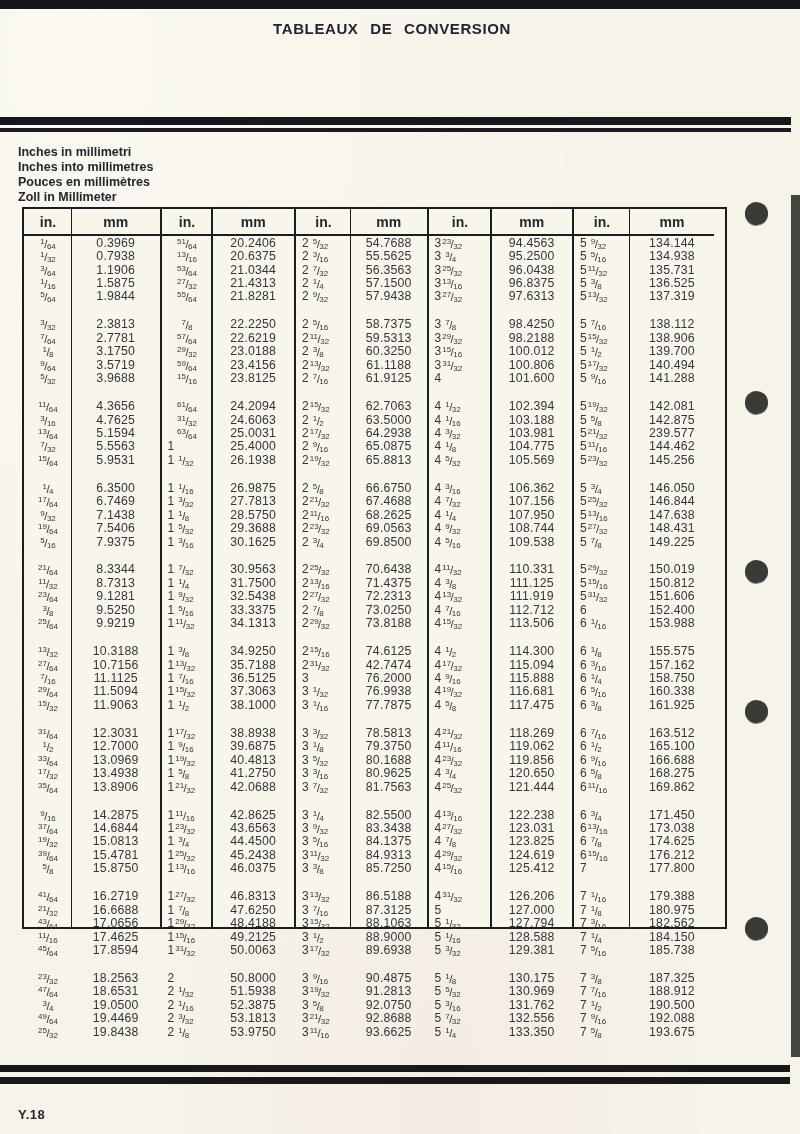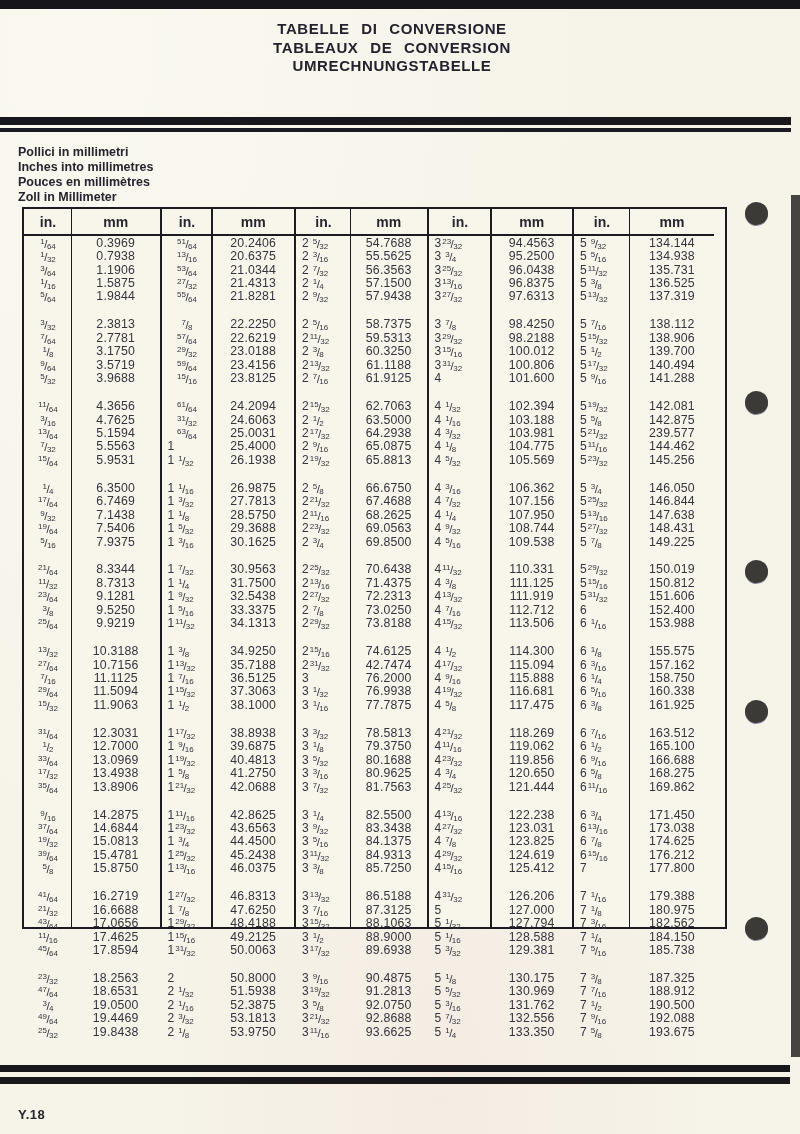"TABELLE DI CONVERSIONE" div { html: <div>TABELLE DI CONVERSIONE</div> -> none }
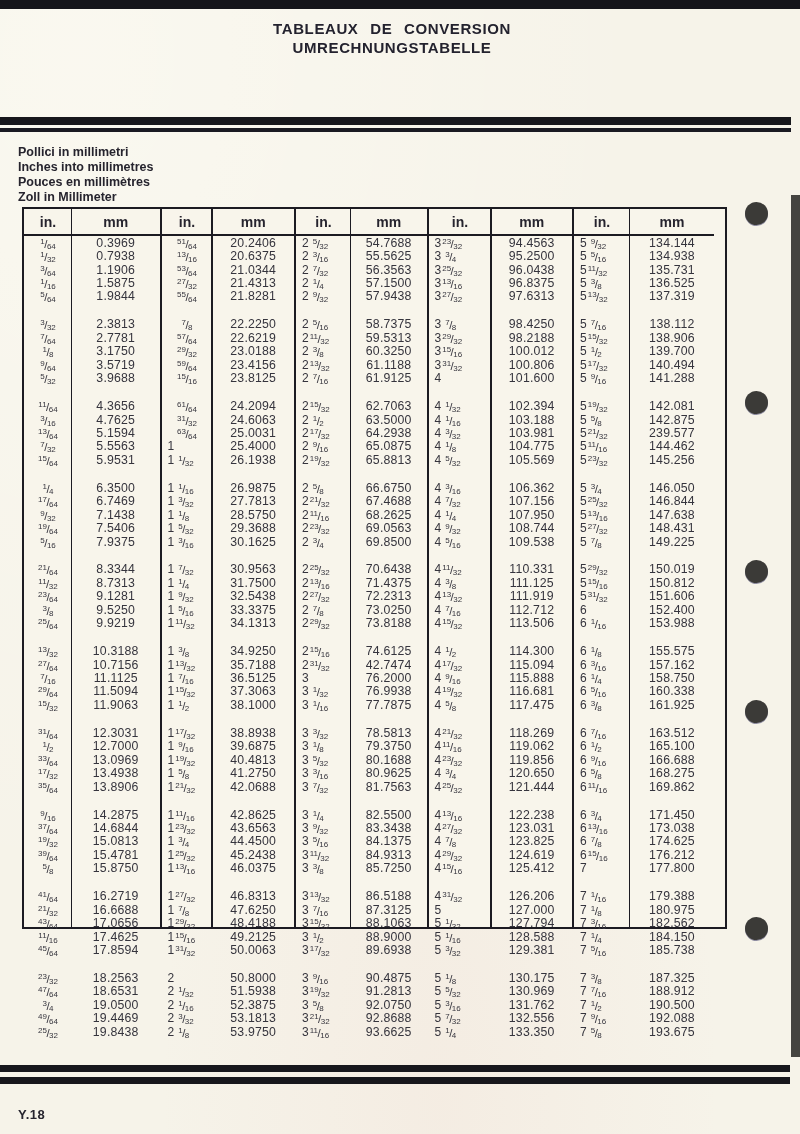"UMRECHNUNGSTABELLE" div { html: <div>UMRECHNUNGSTABELLE</div> -> none }
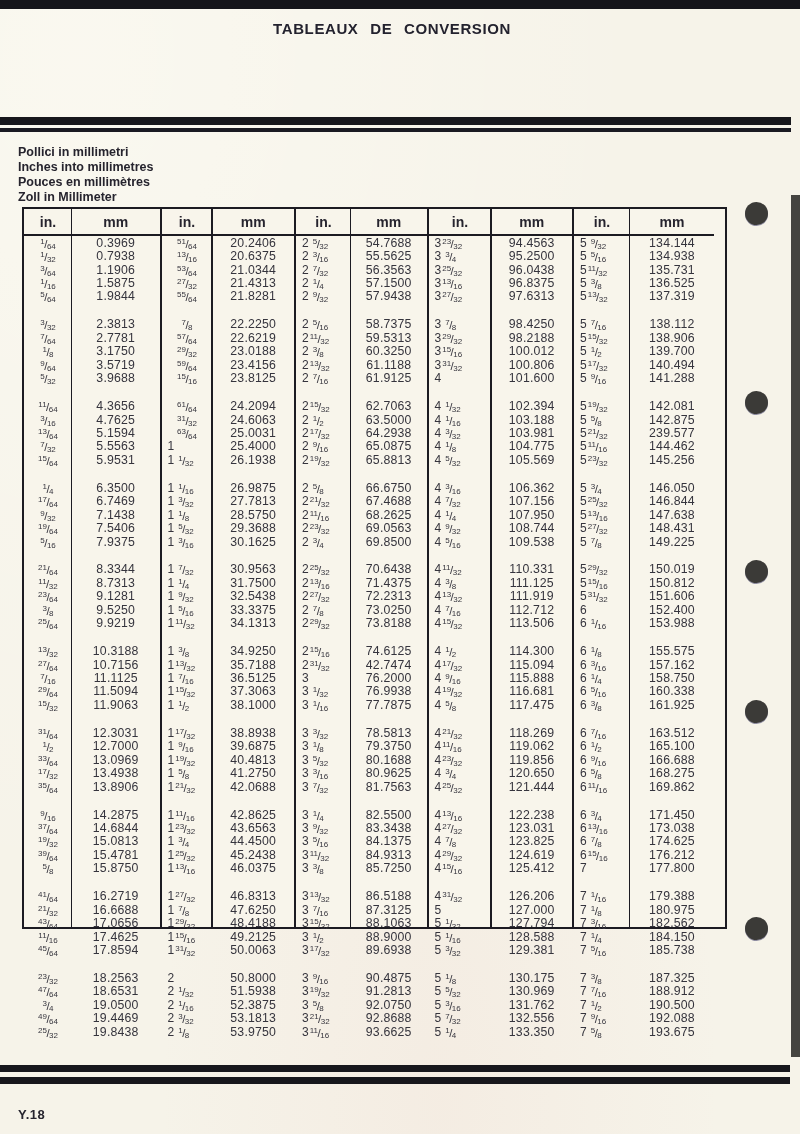"Pollici in millimetri" div { text: Pollici -> Inches }
